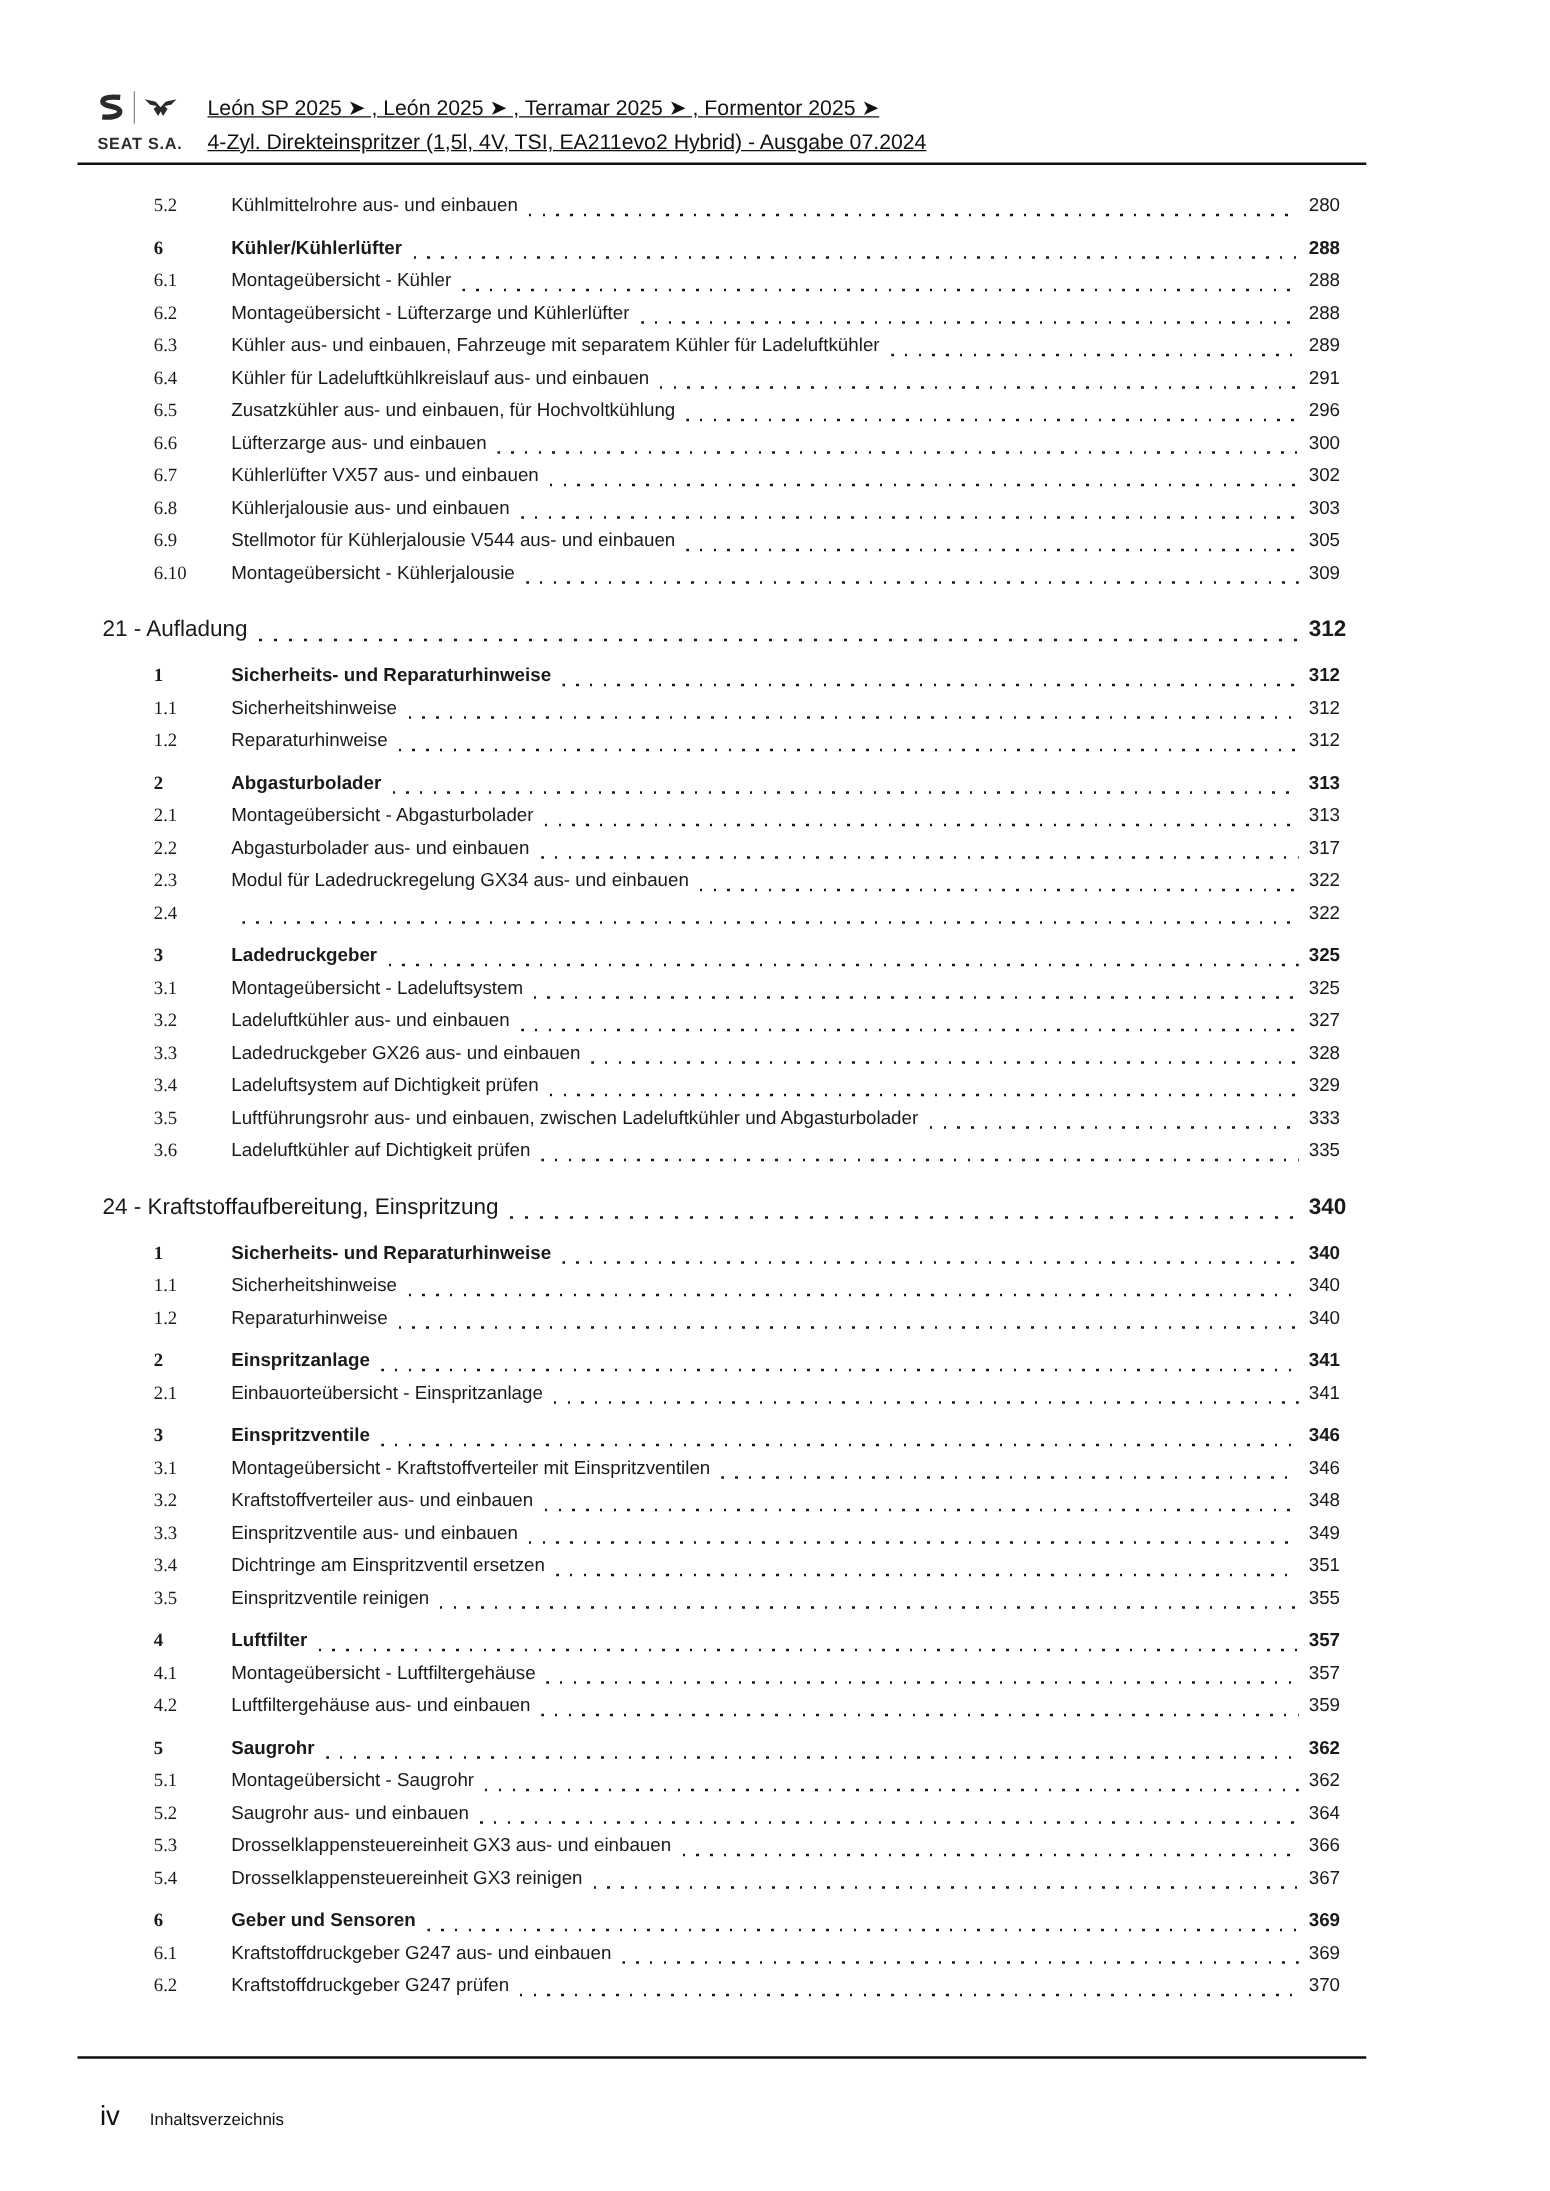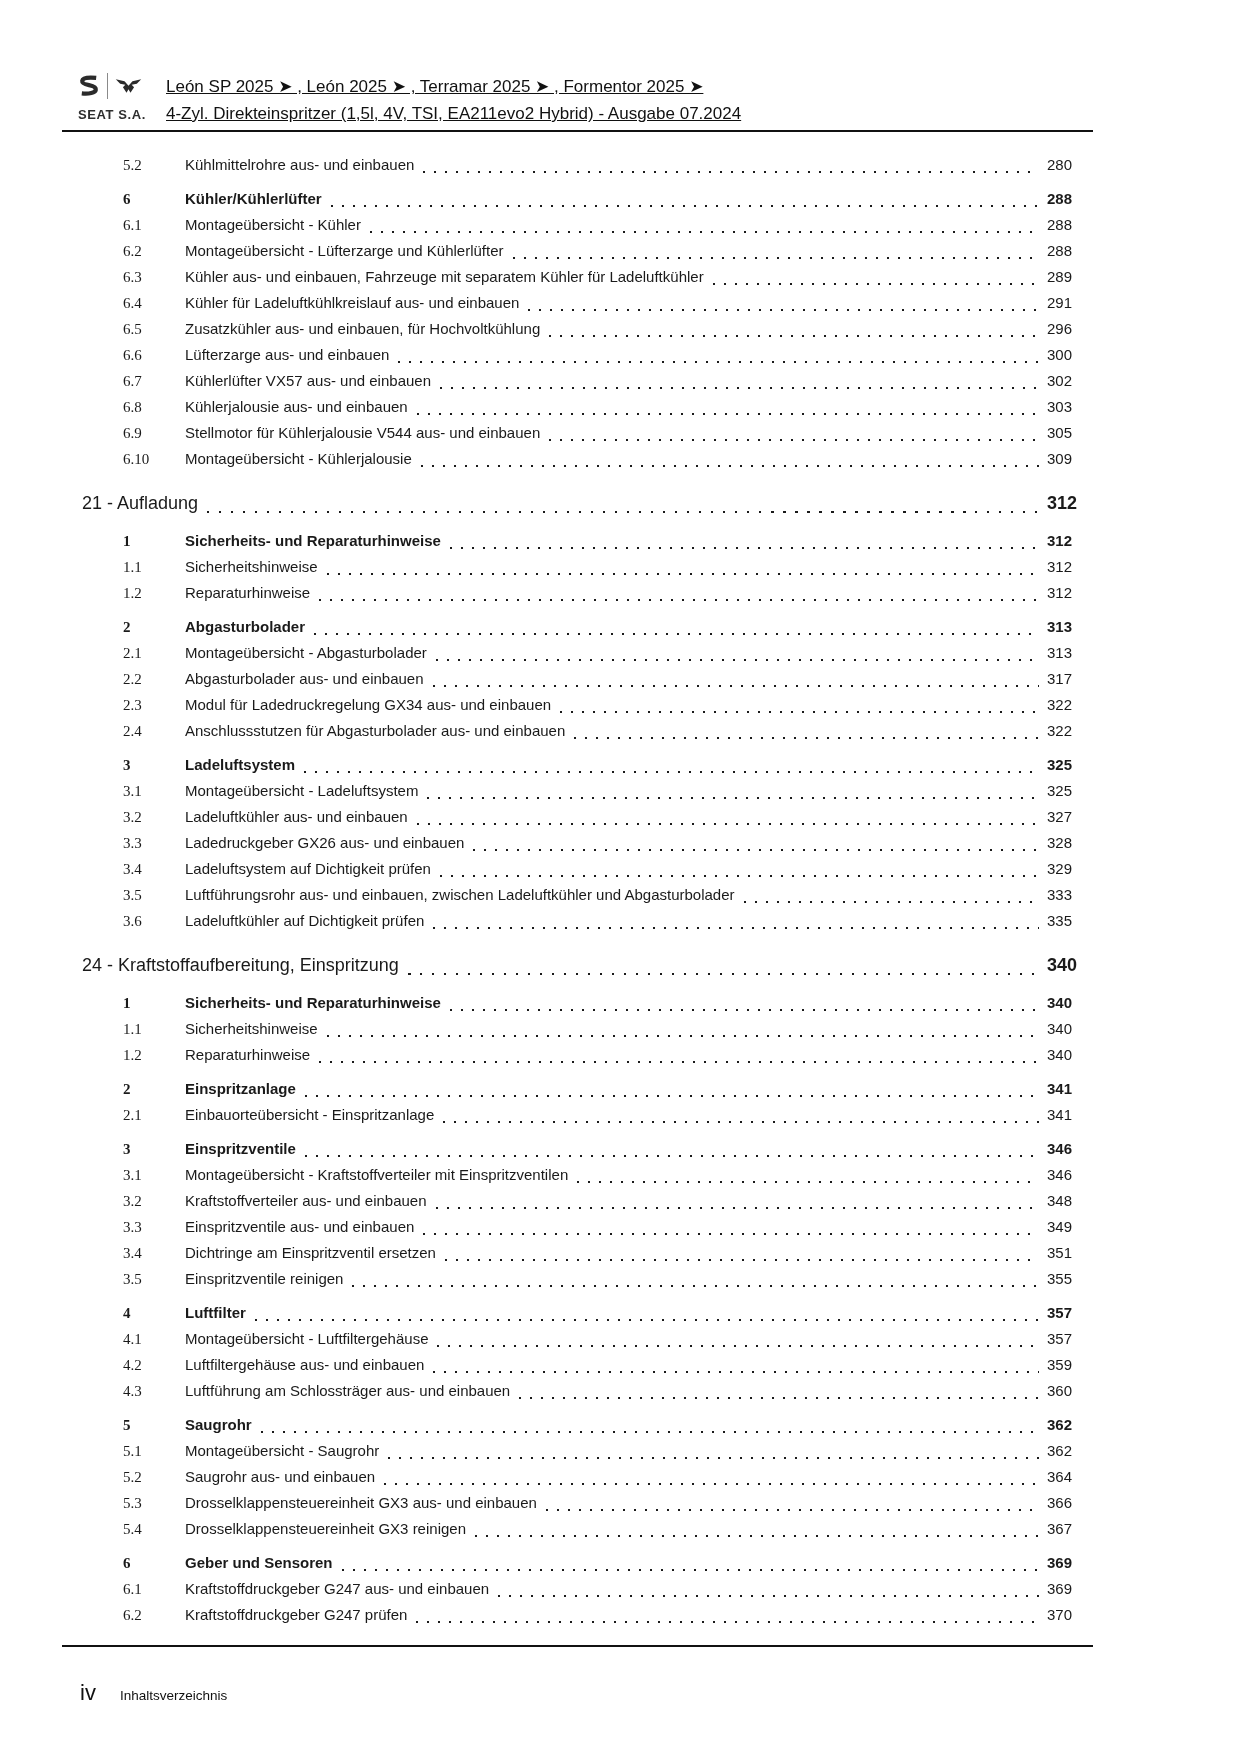"Anschlussstutzen für Abgasturbolader" span.title { html: <span>Anschlussstutzen für Abgasturbolader aus- und einbauen</span> -> none }
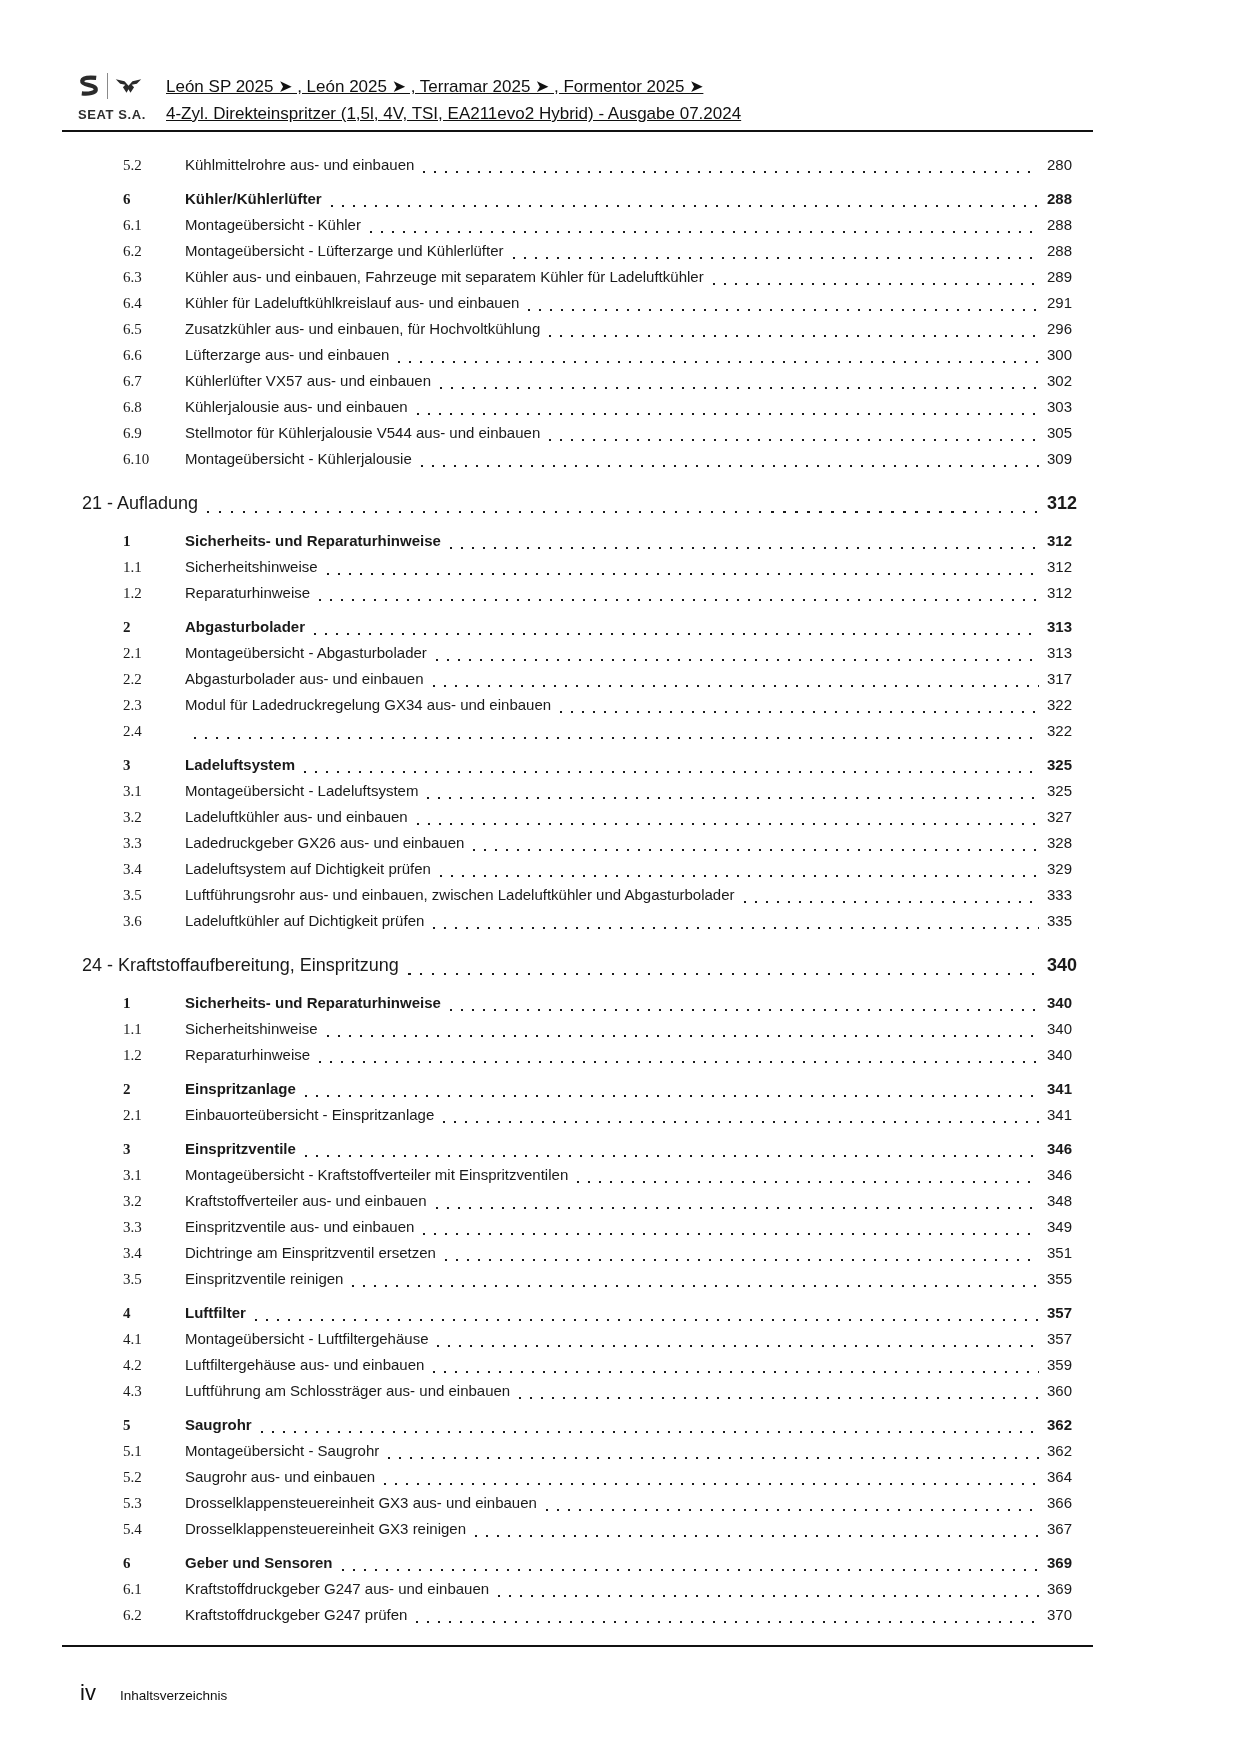"Ladeluftsystem" span.title { text: Ladeluftsystem -> Ladedruckgeber }
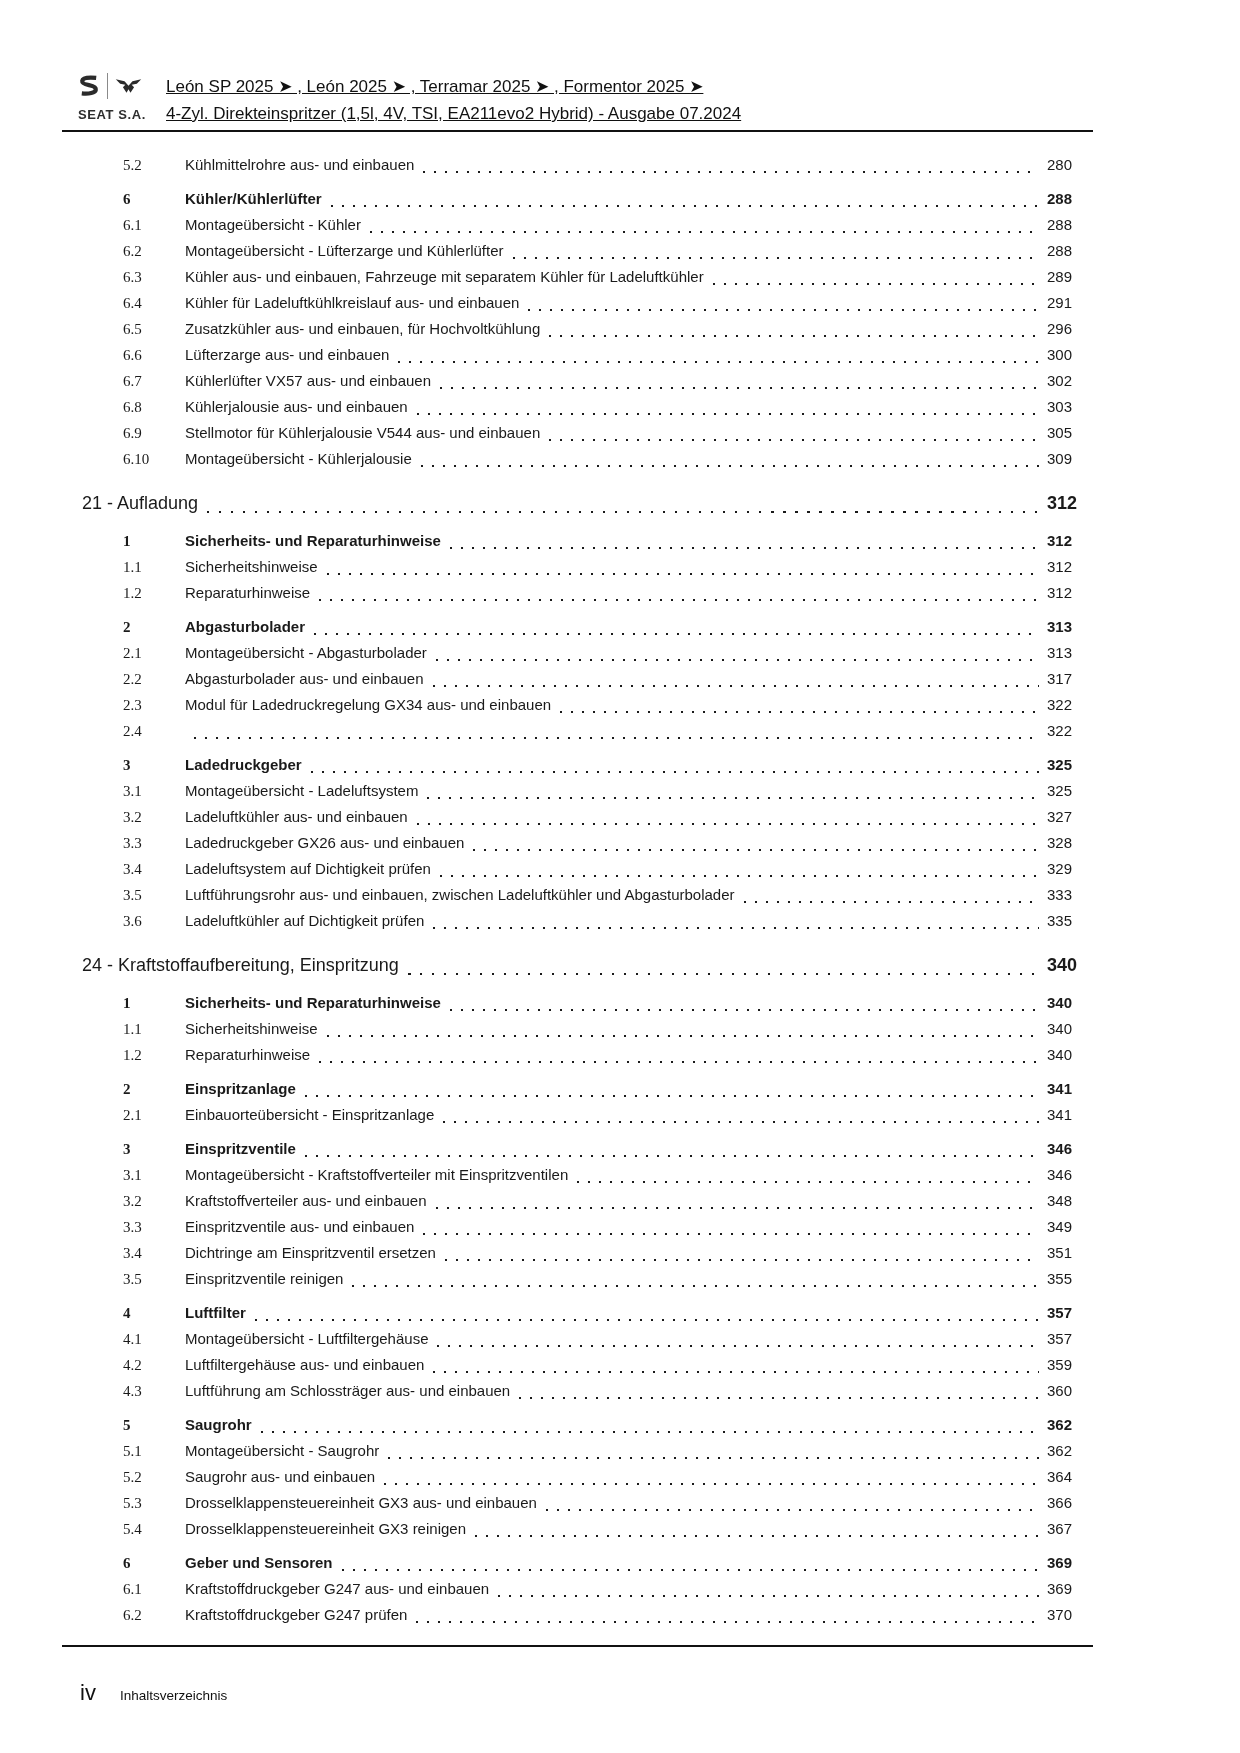"4.3" div.row { html: <div> <span>4.3</span> <span>Luftführung am Schlossträger aus- und einbauen</span> <span></span> <span>360</span> </div> -> none }
